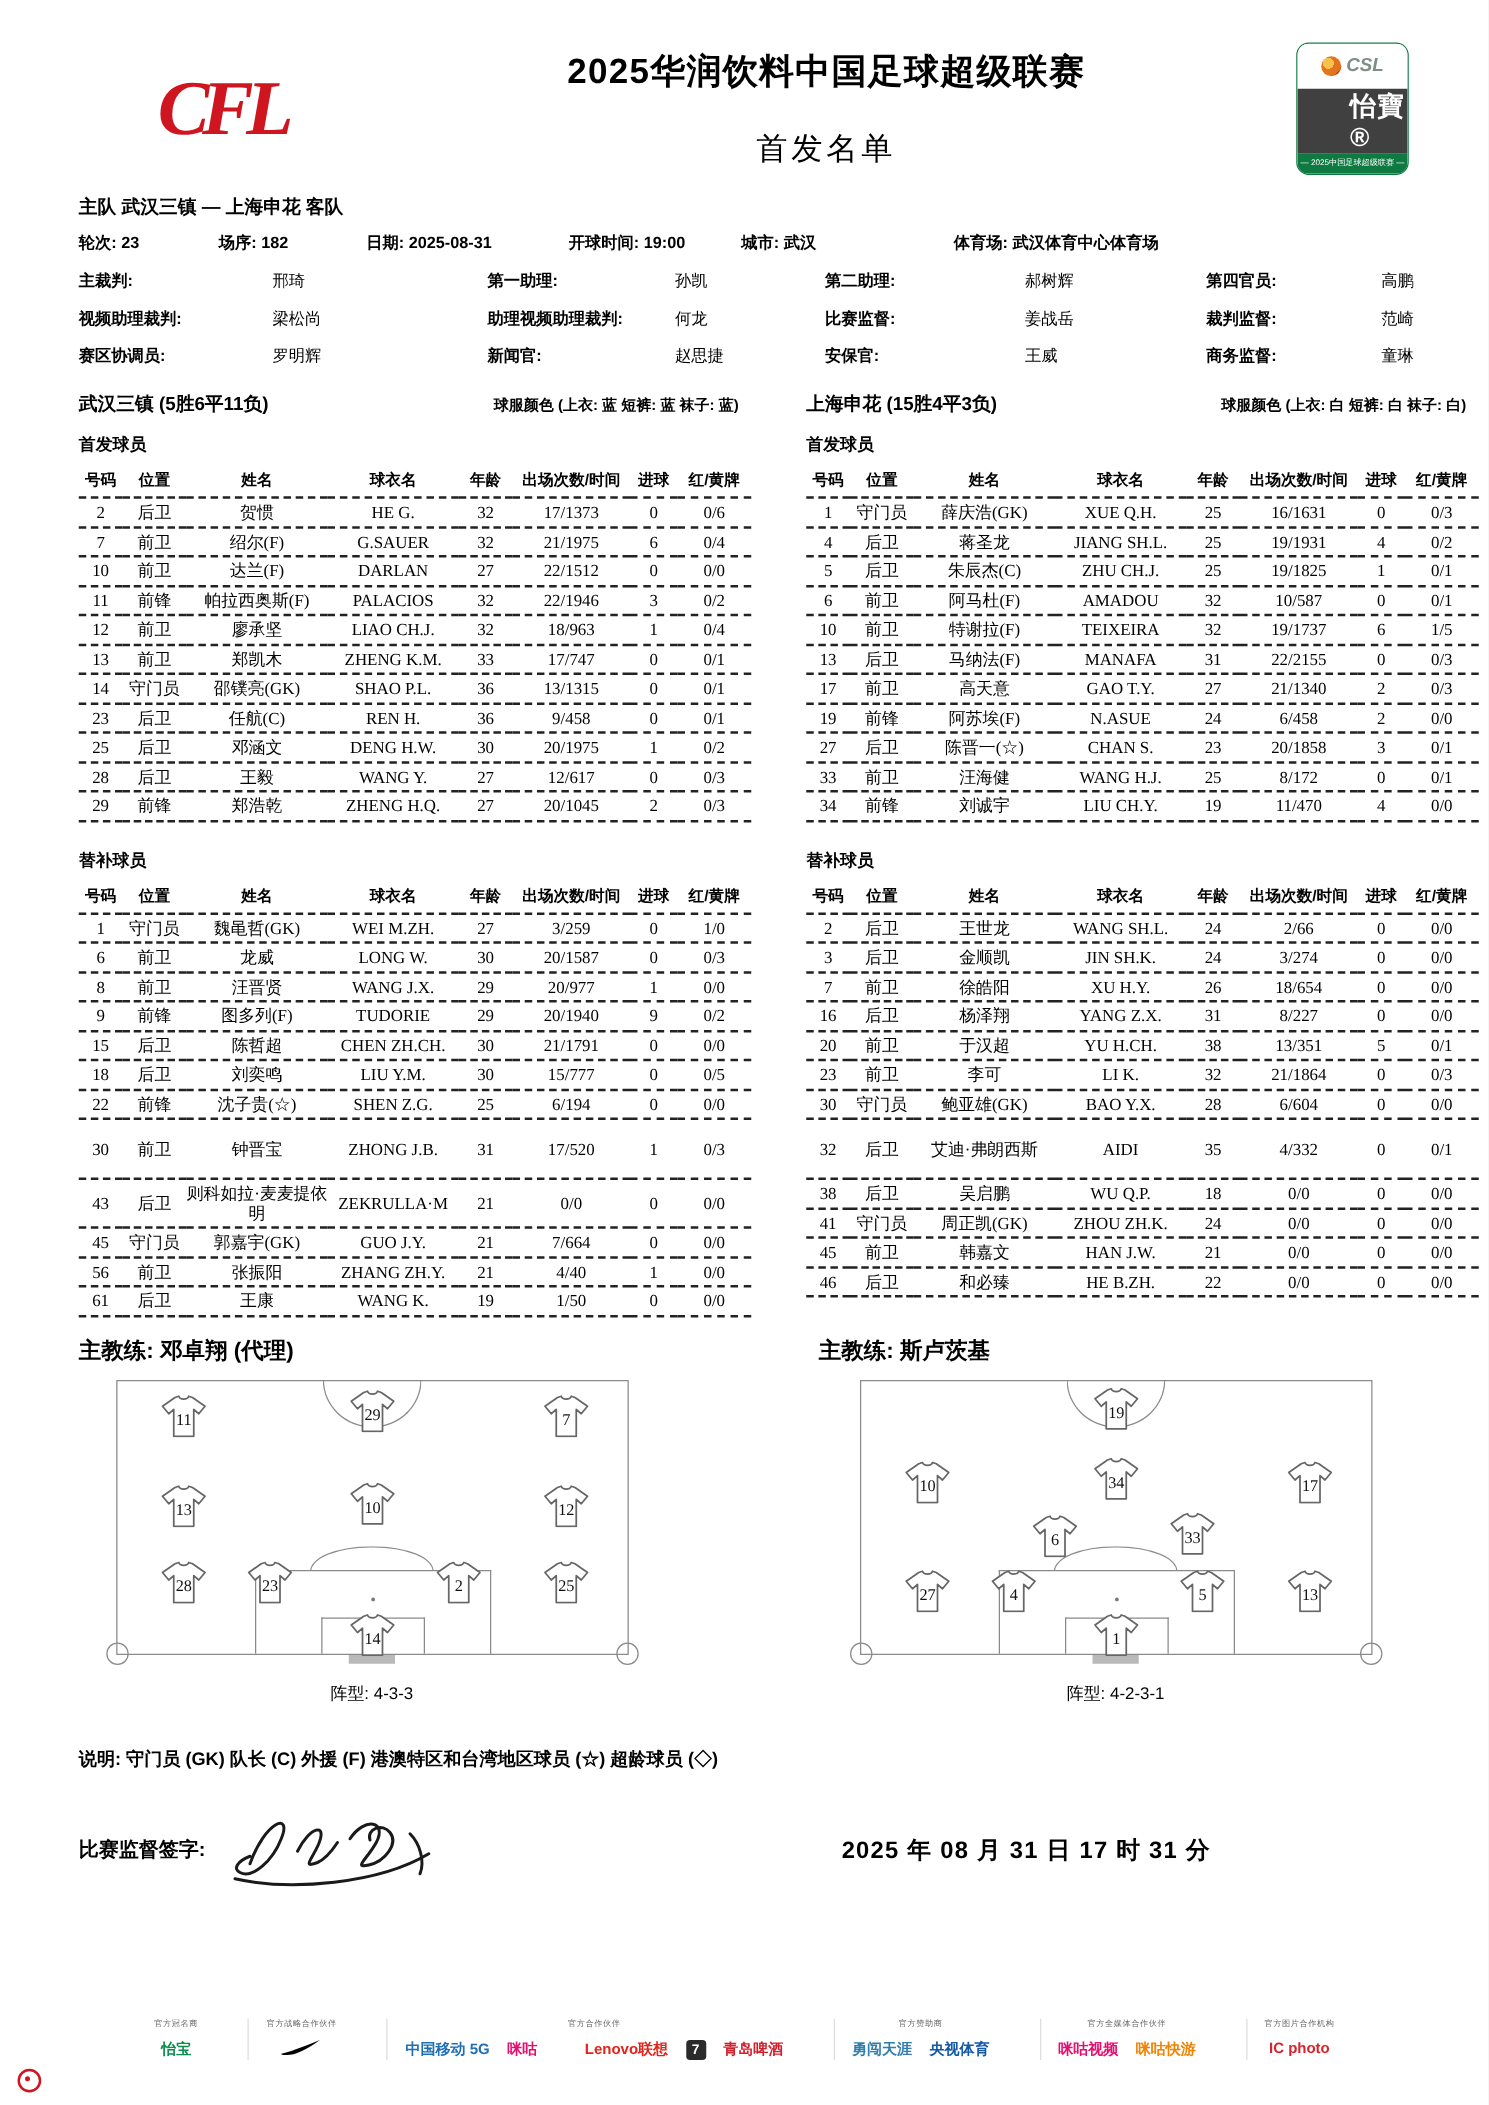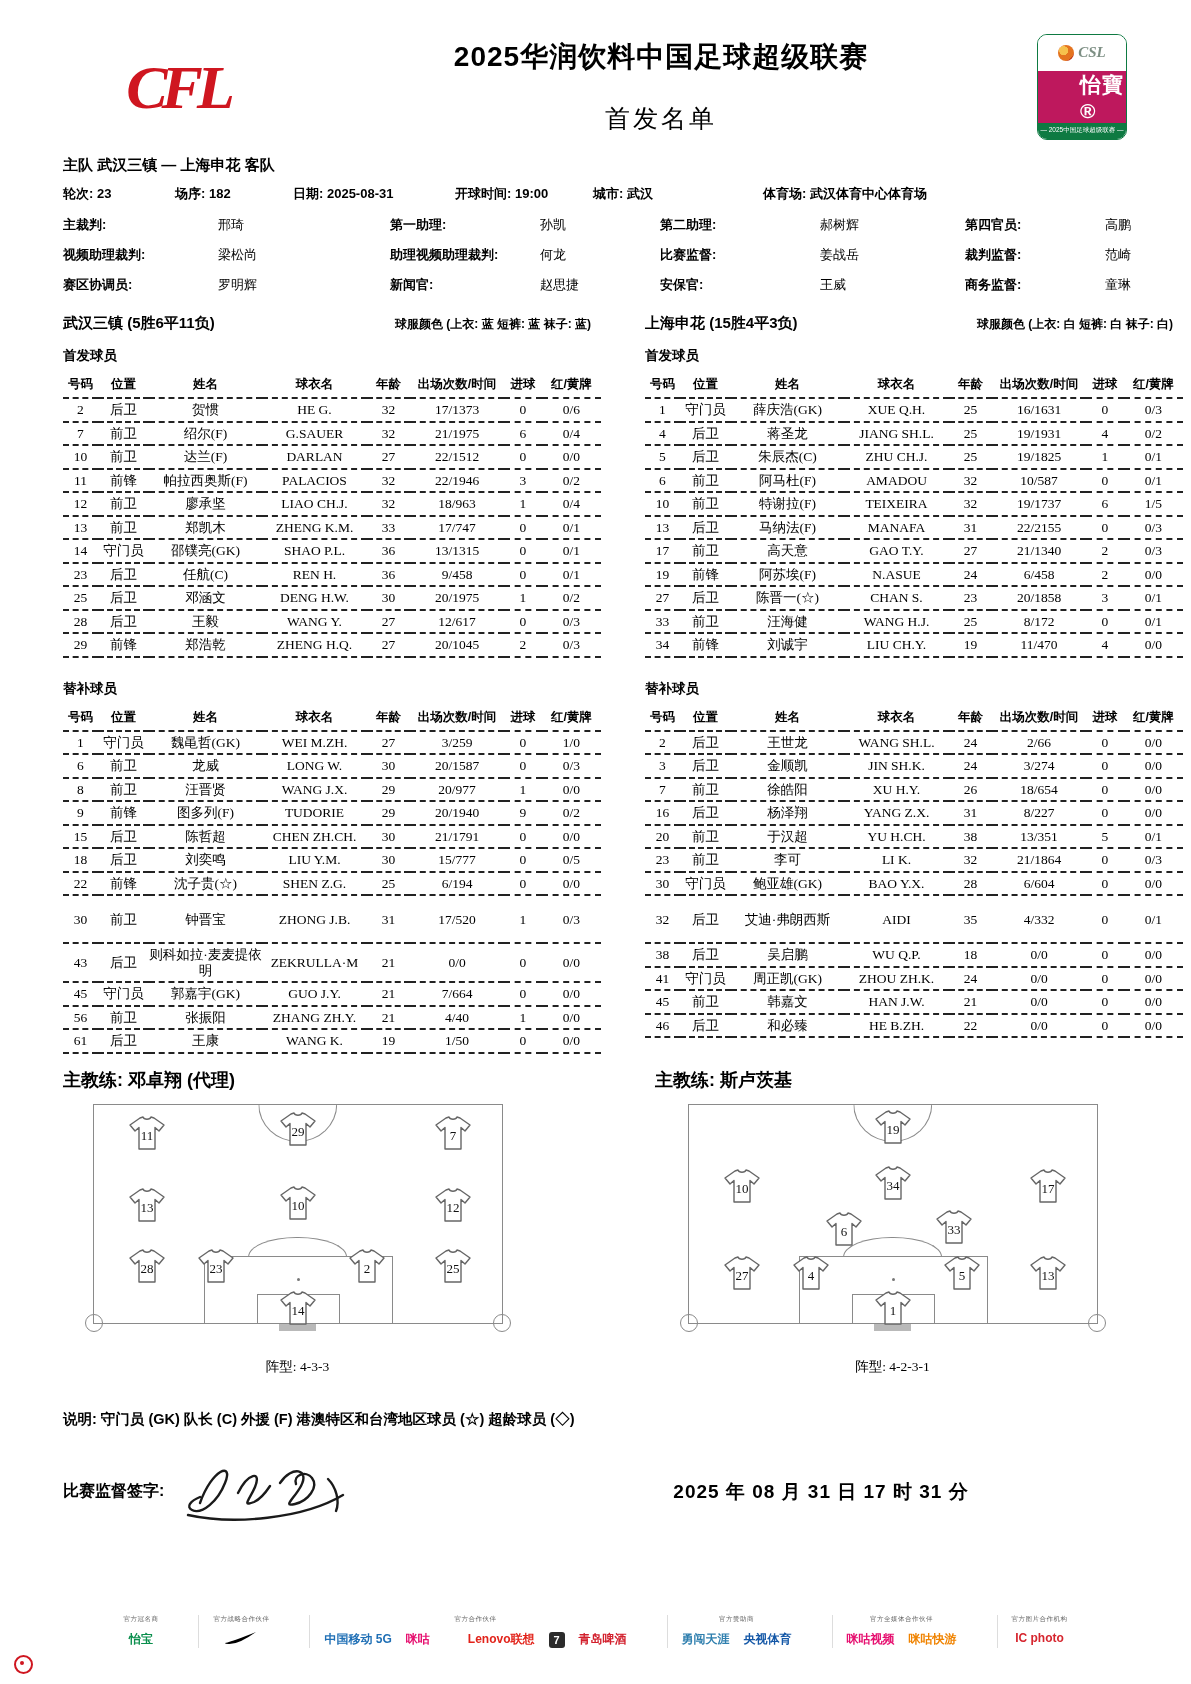"CSL" .csl-word { font-family: Liberation Serif, serif -> none }
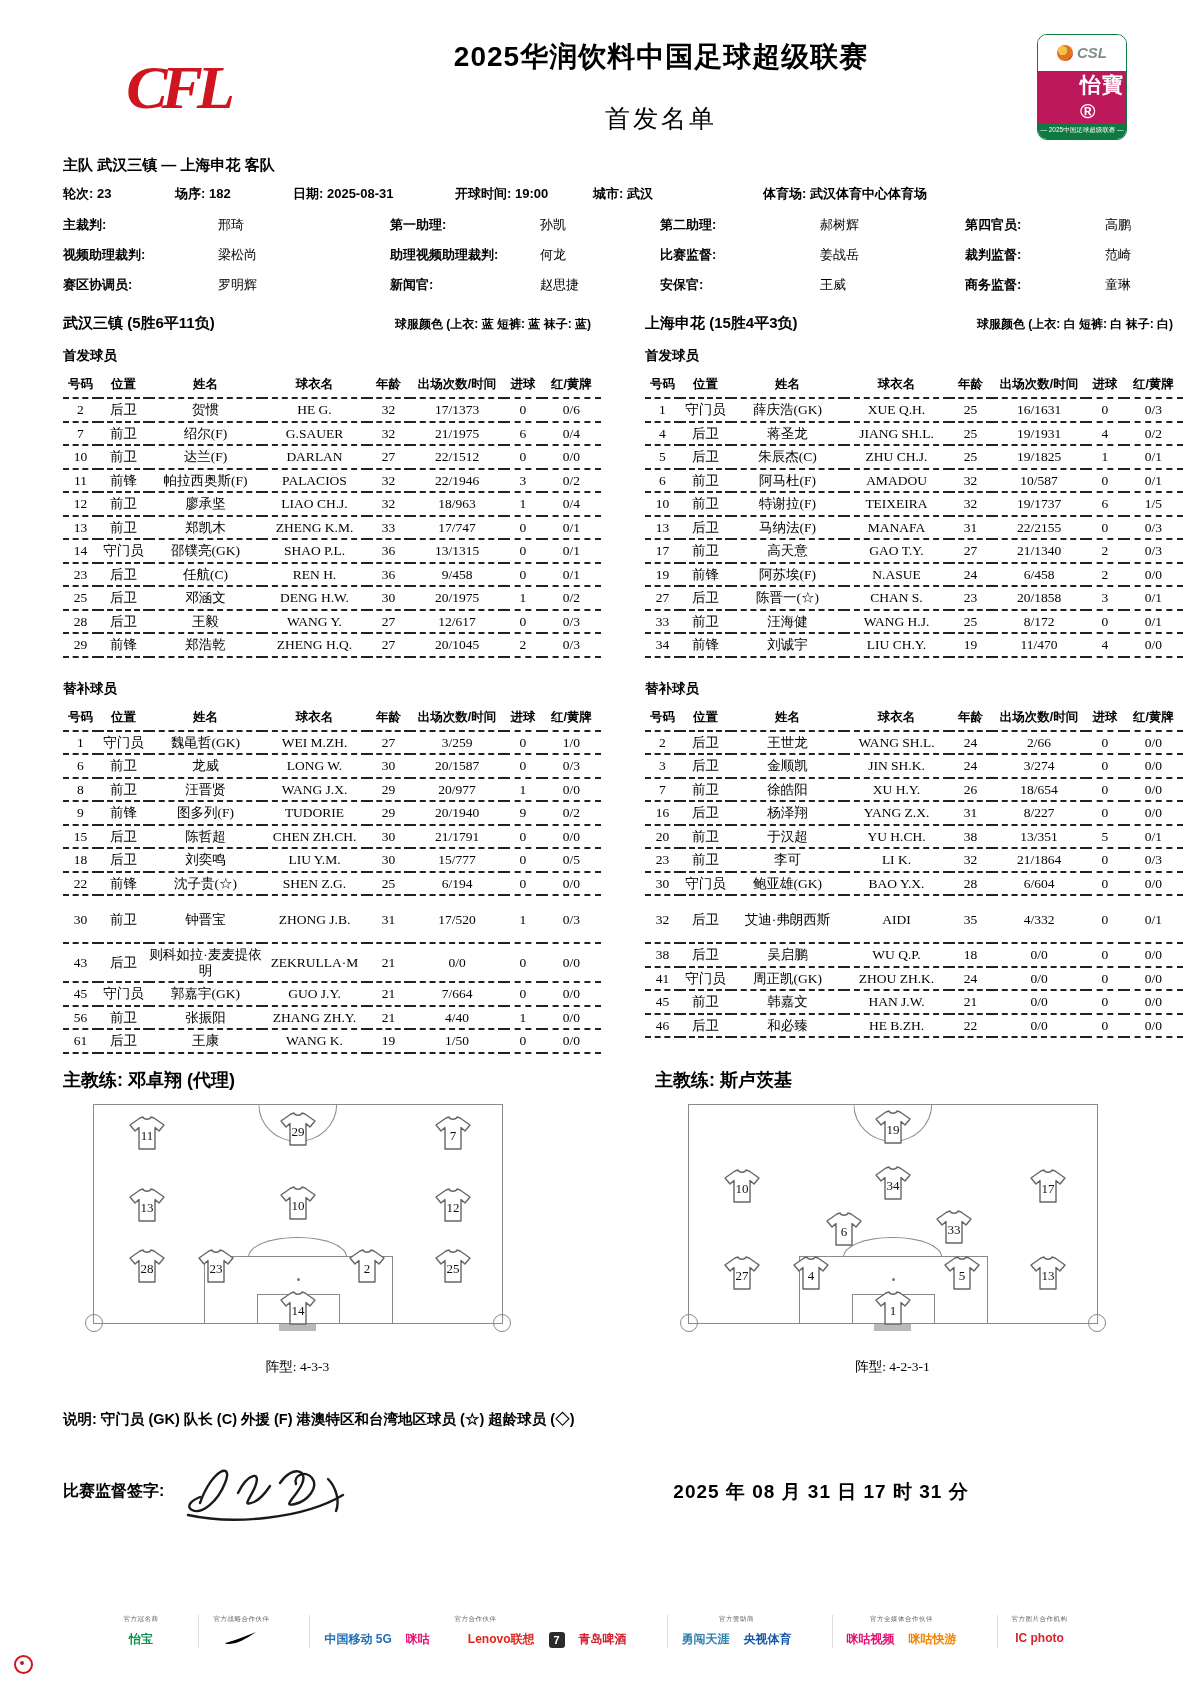"怡寶®" .csl-mid { background: #be185d -> #404040 }
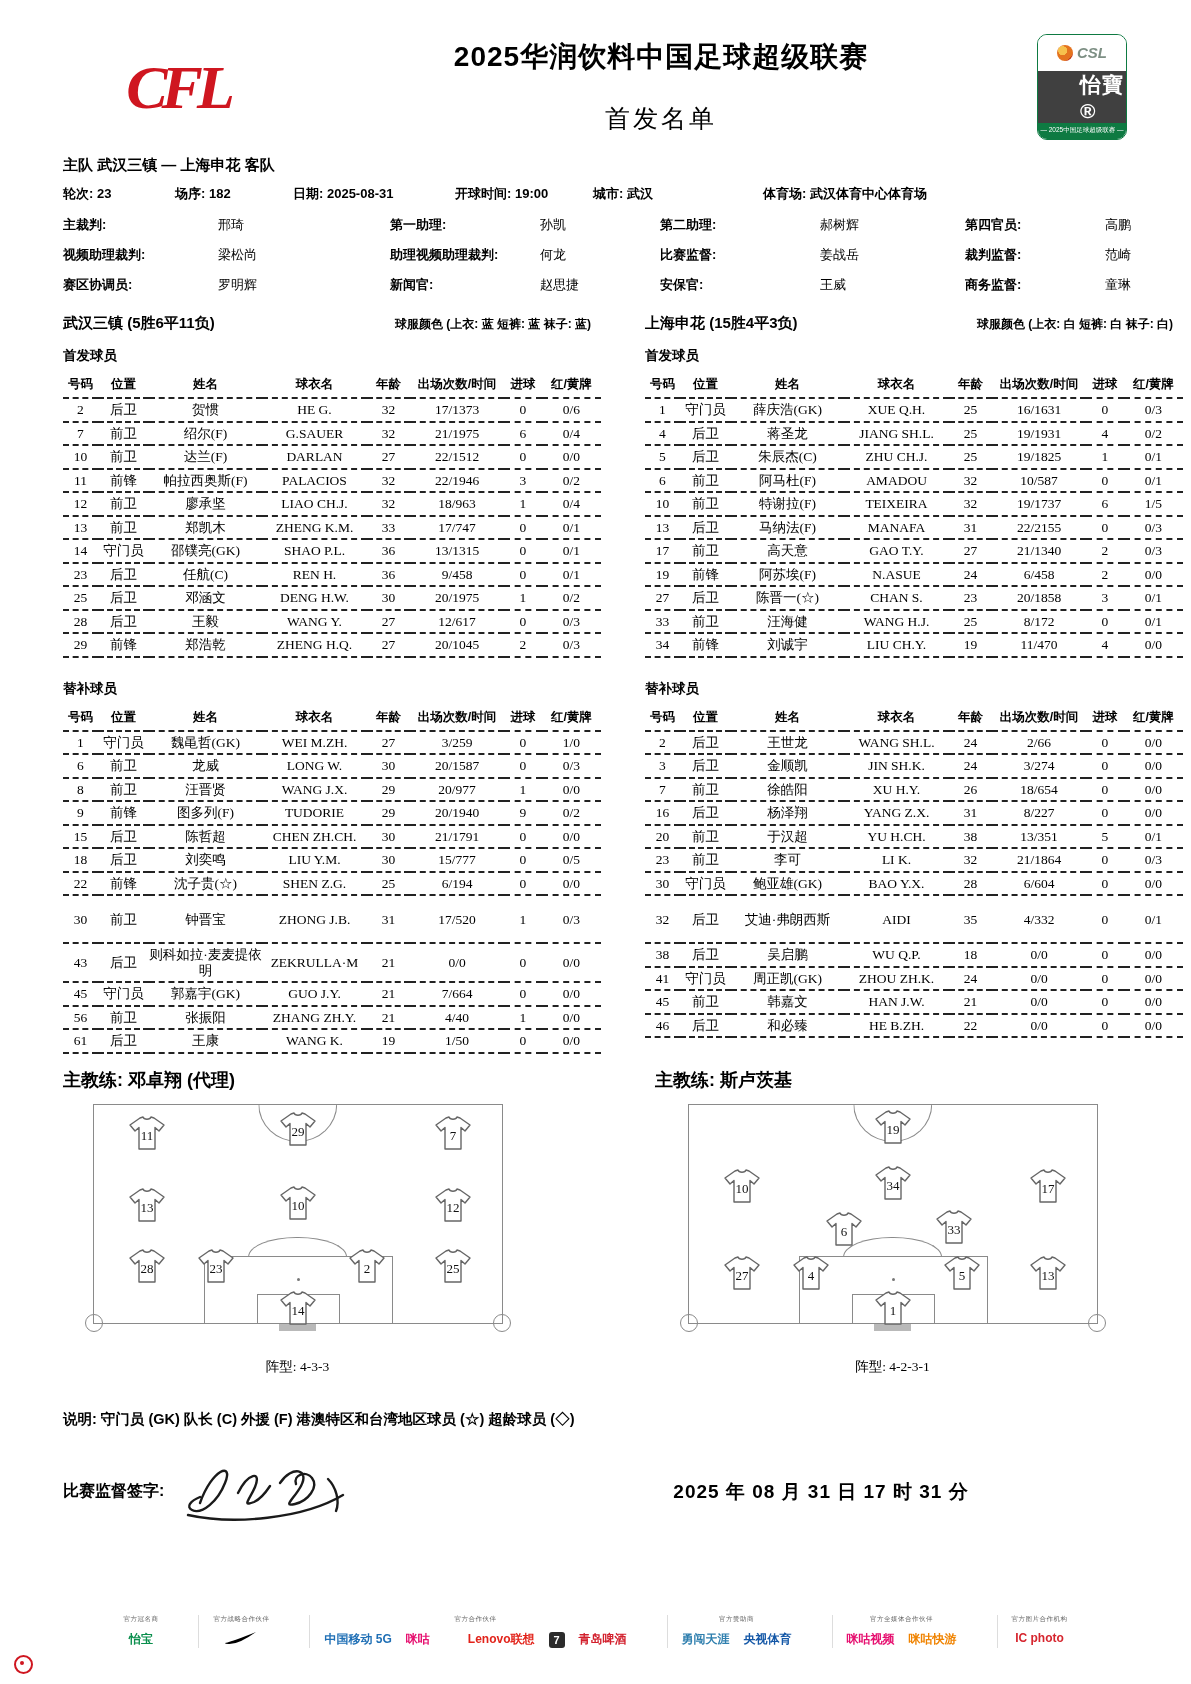"阵型: 4-3-3" .formrow .flab { font-family: Liberation Serif, serif -> Liberation Sans, sans-serif; margin-top: 12px -> none }
